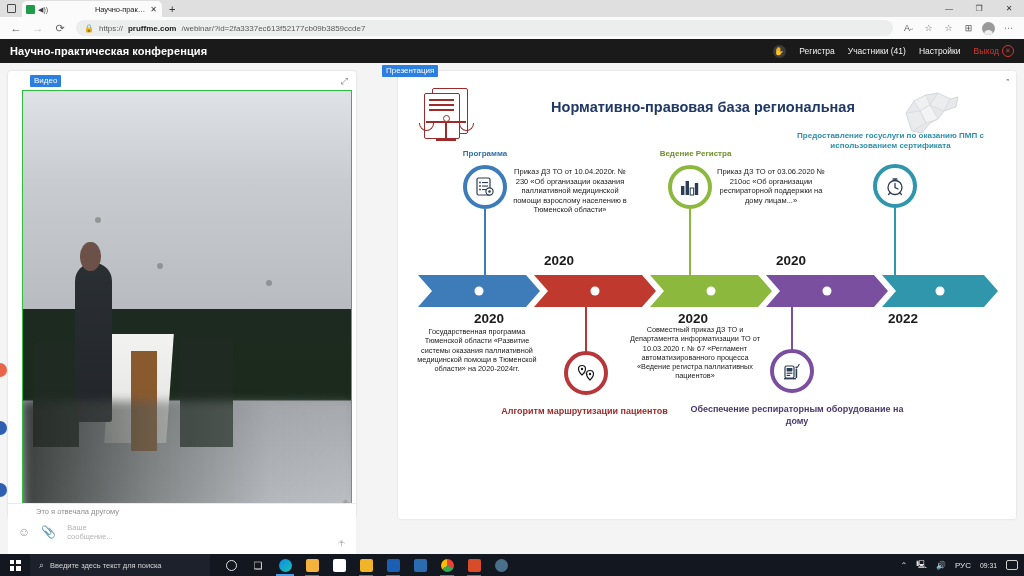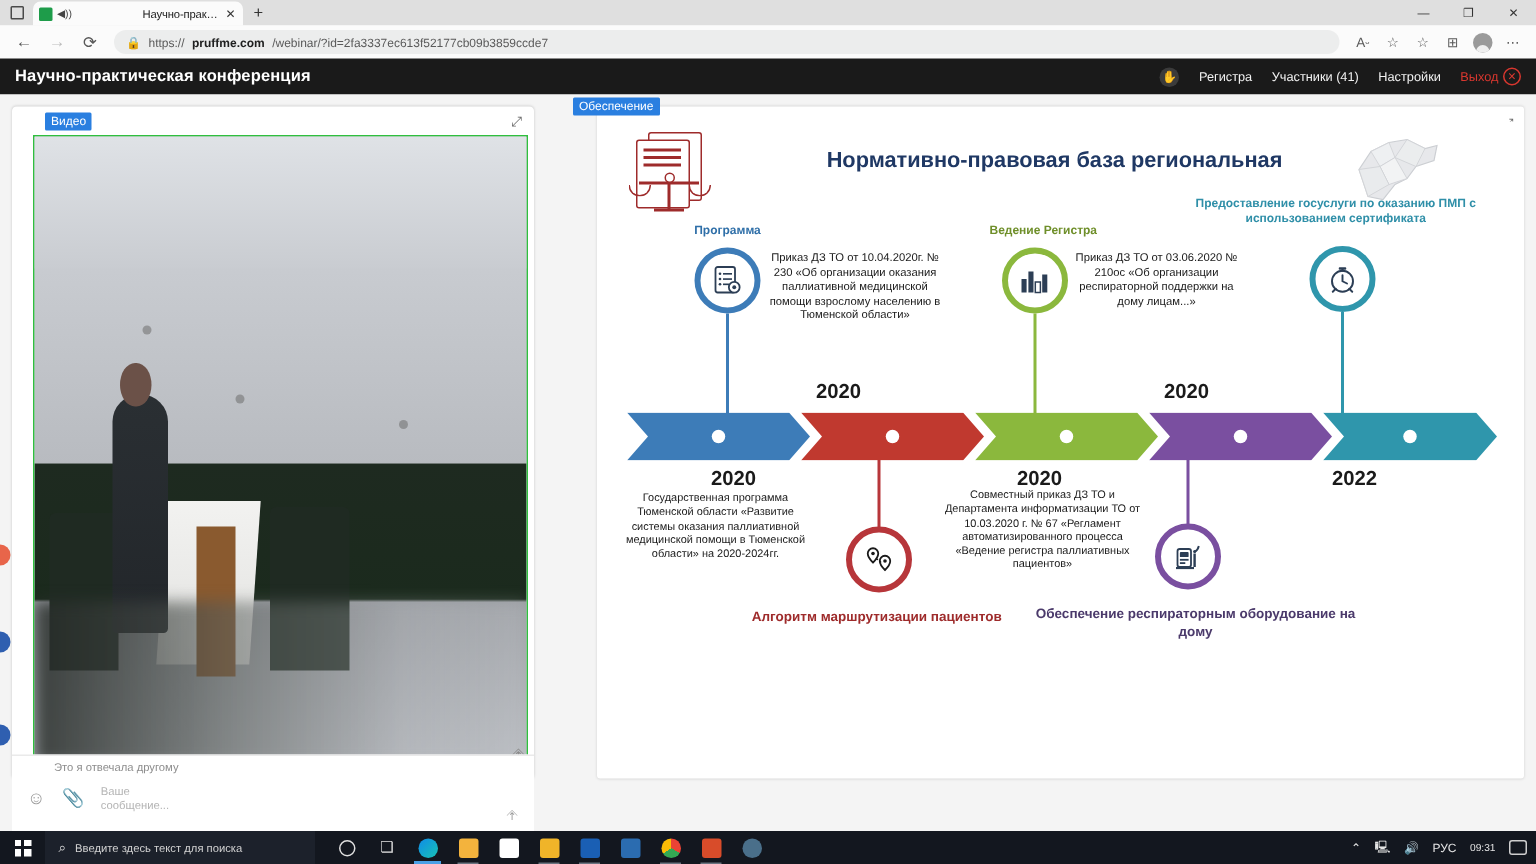"Обеспечение" span.panel-tab { text: Обеспечение -> Презентация }
